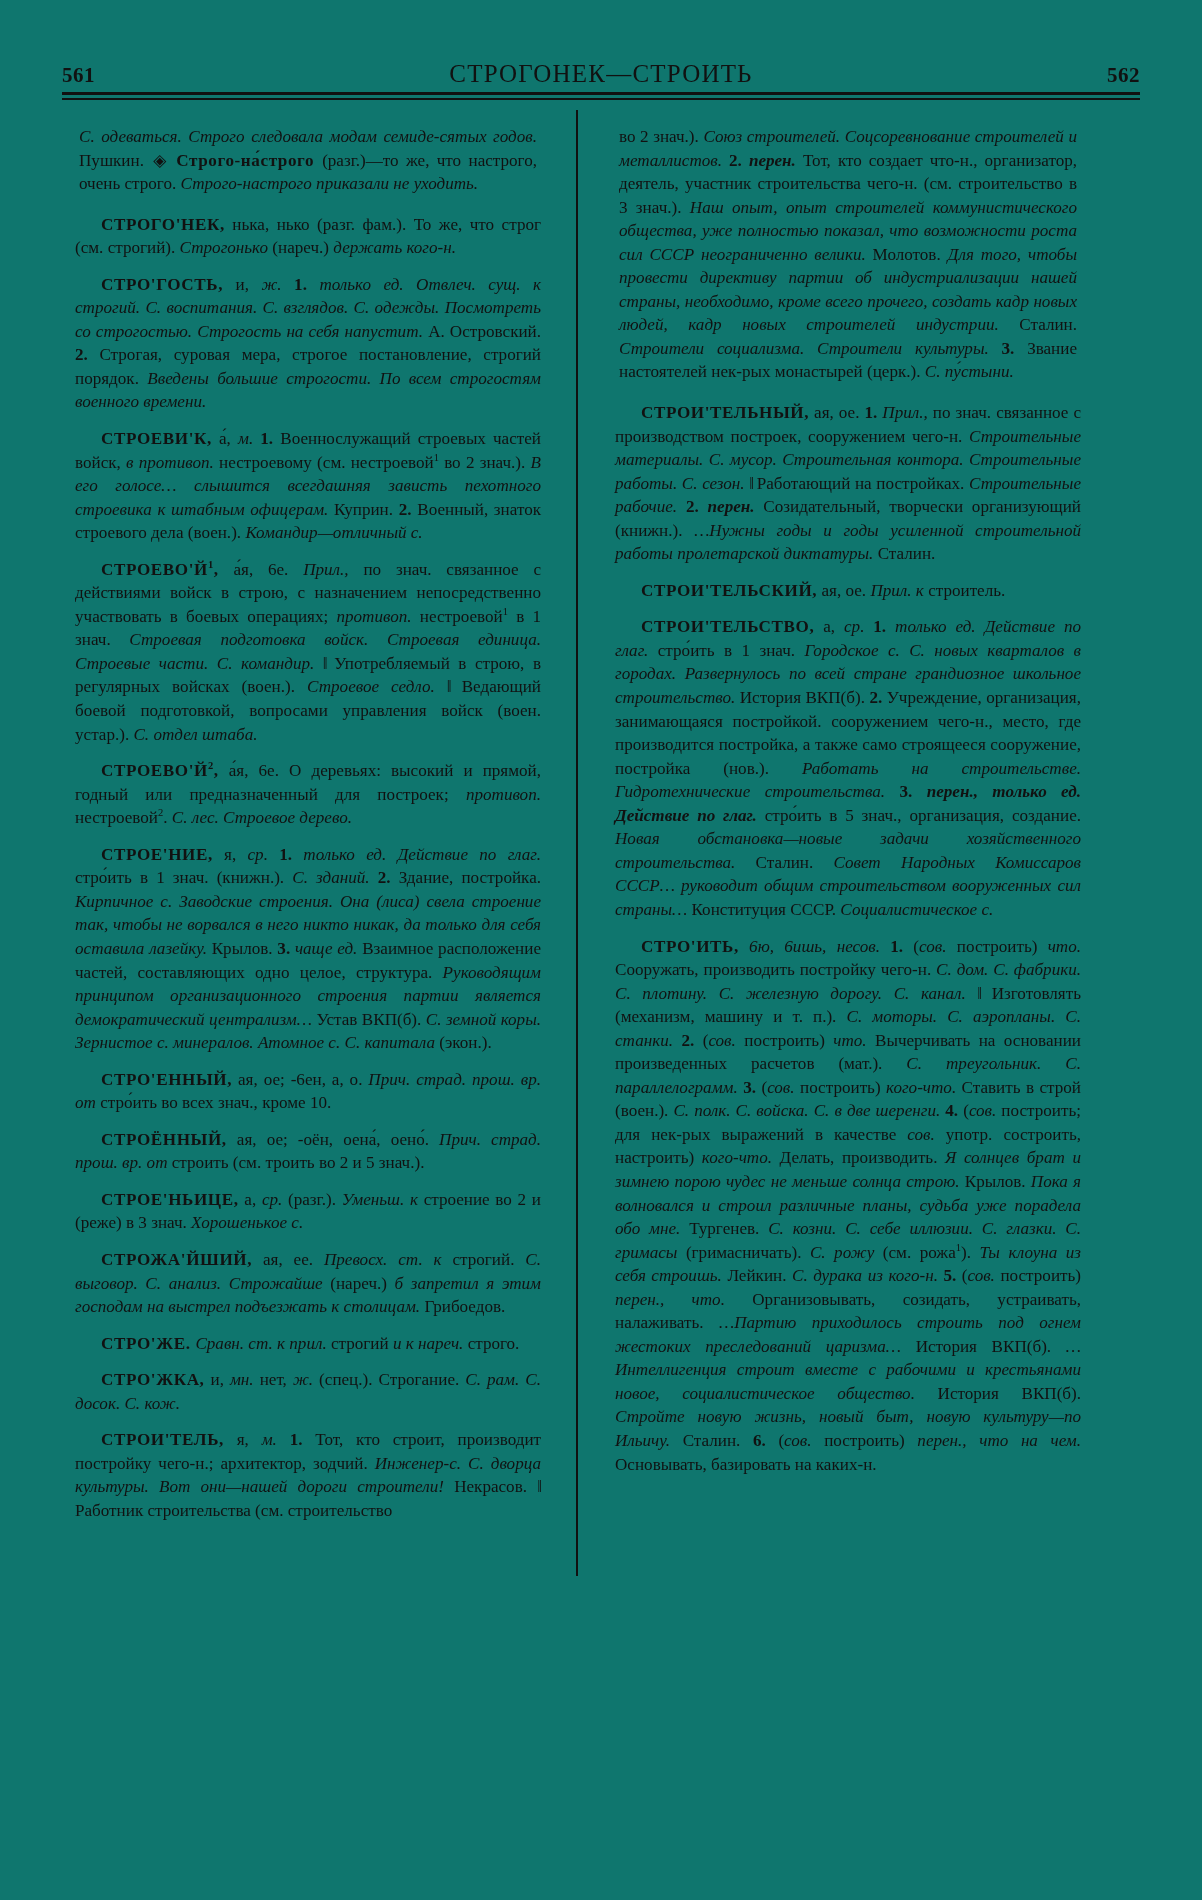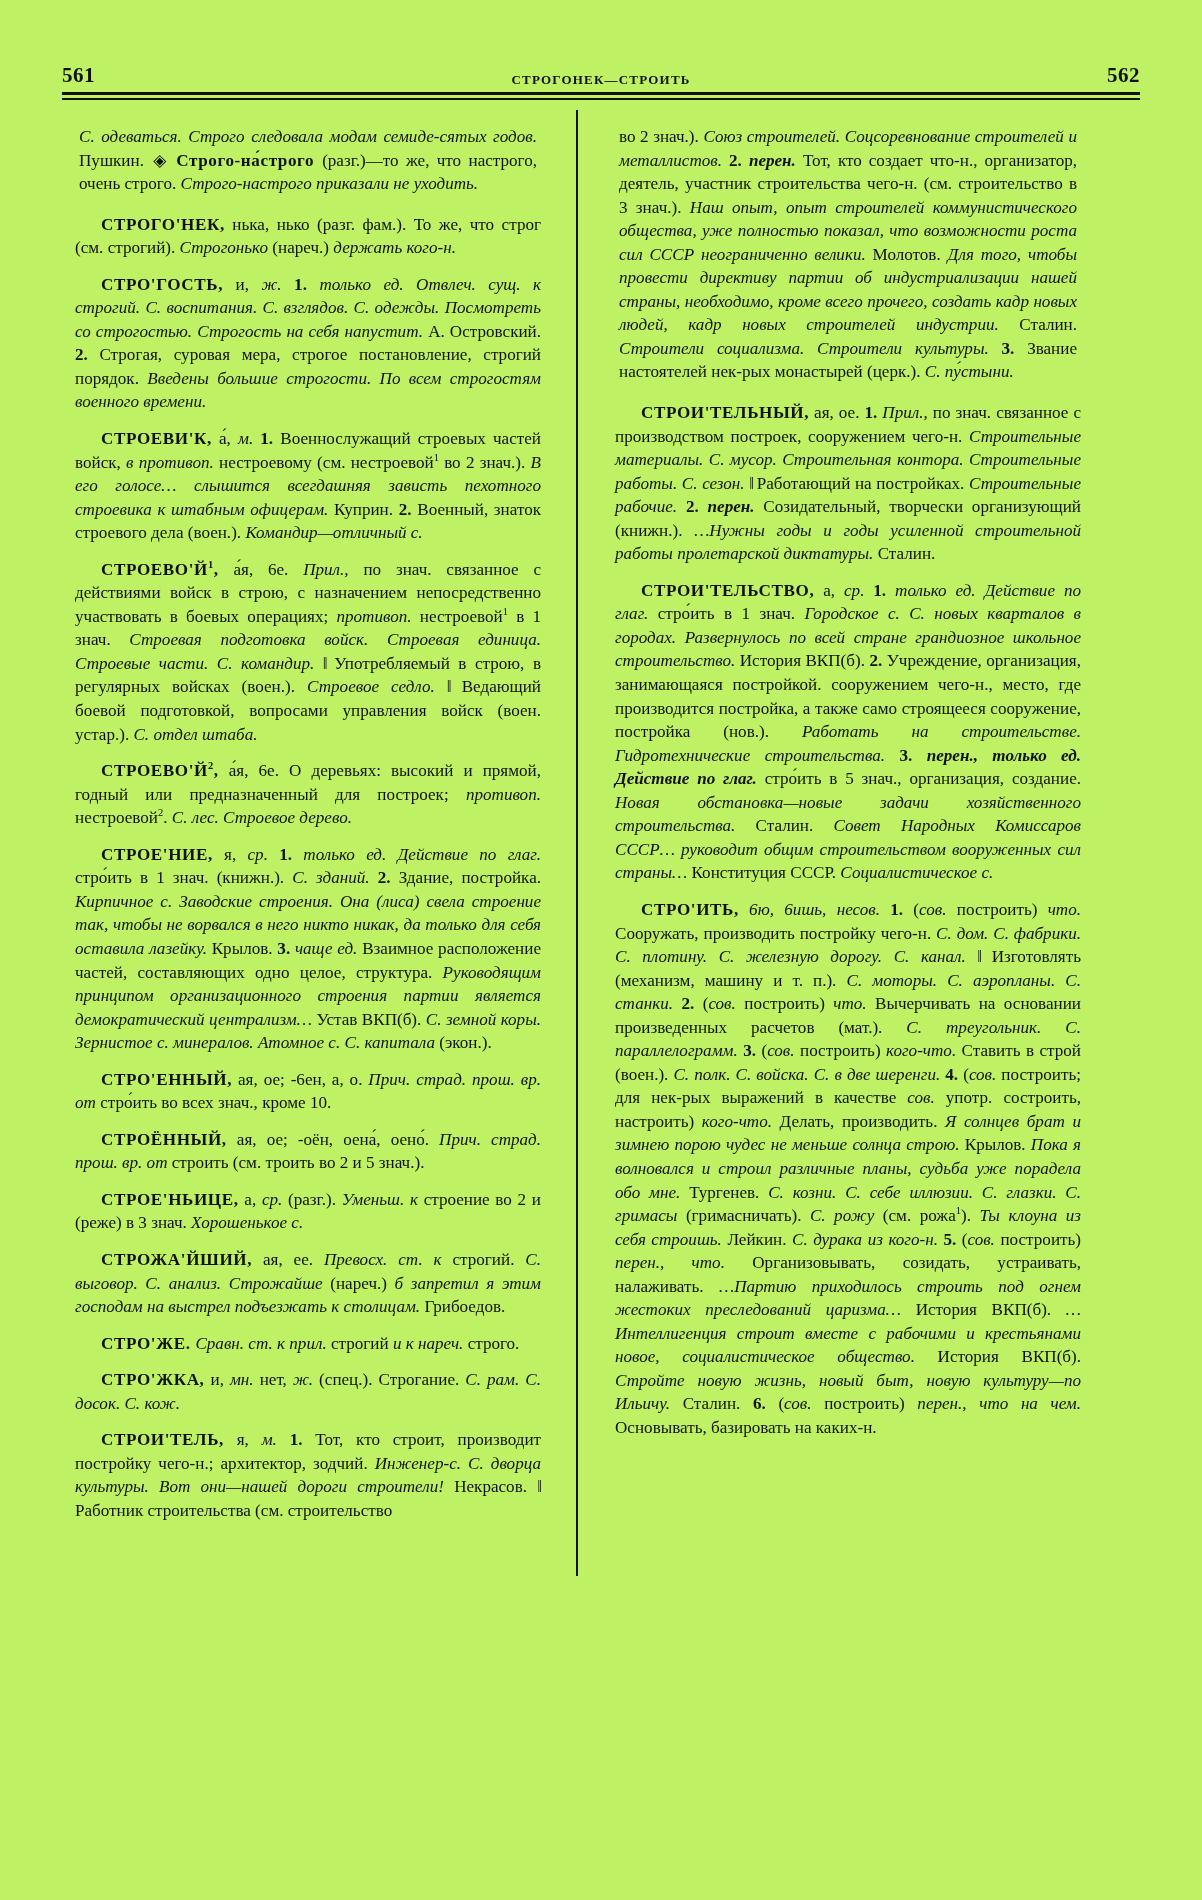"561" .page { background: #bef264 -> #0f766e }
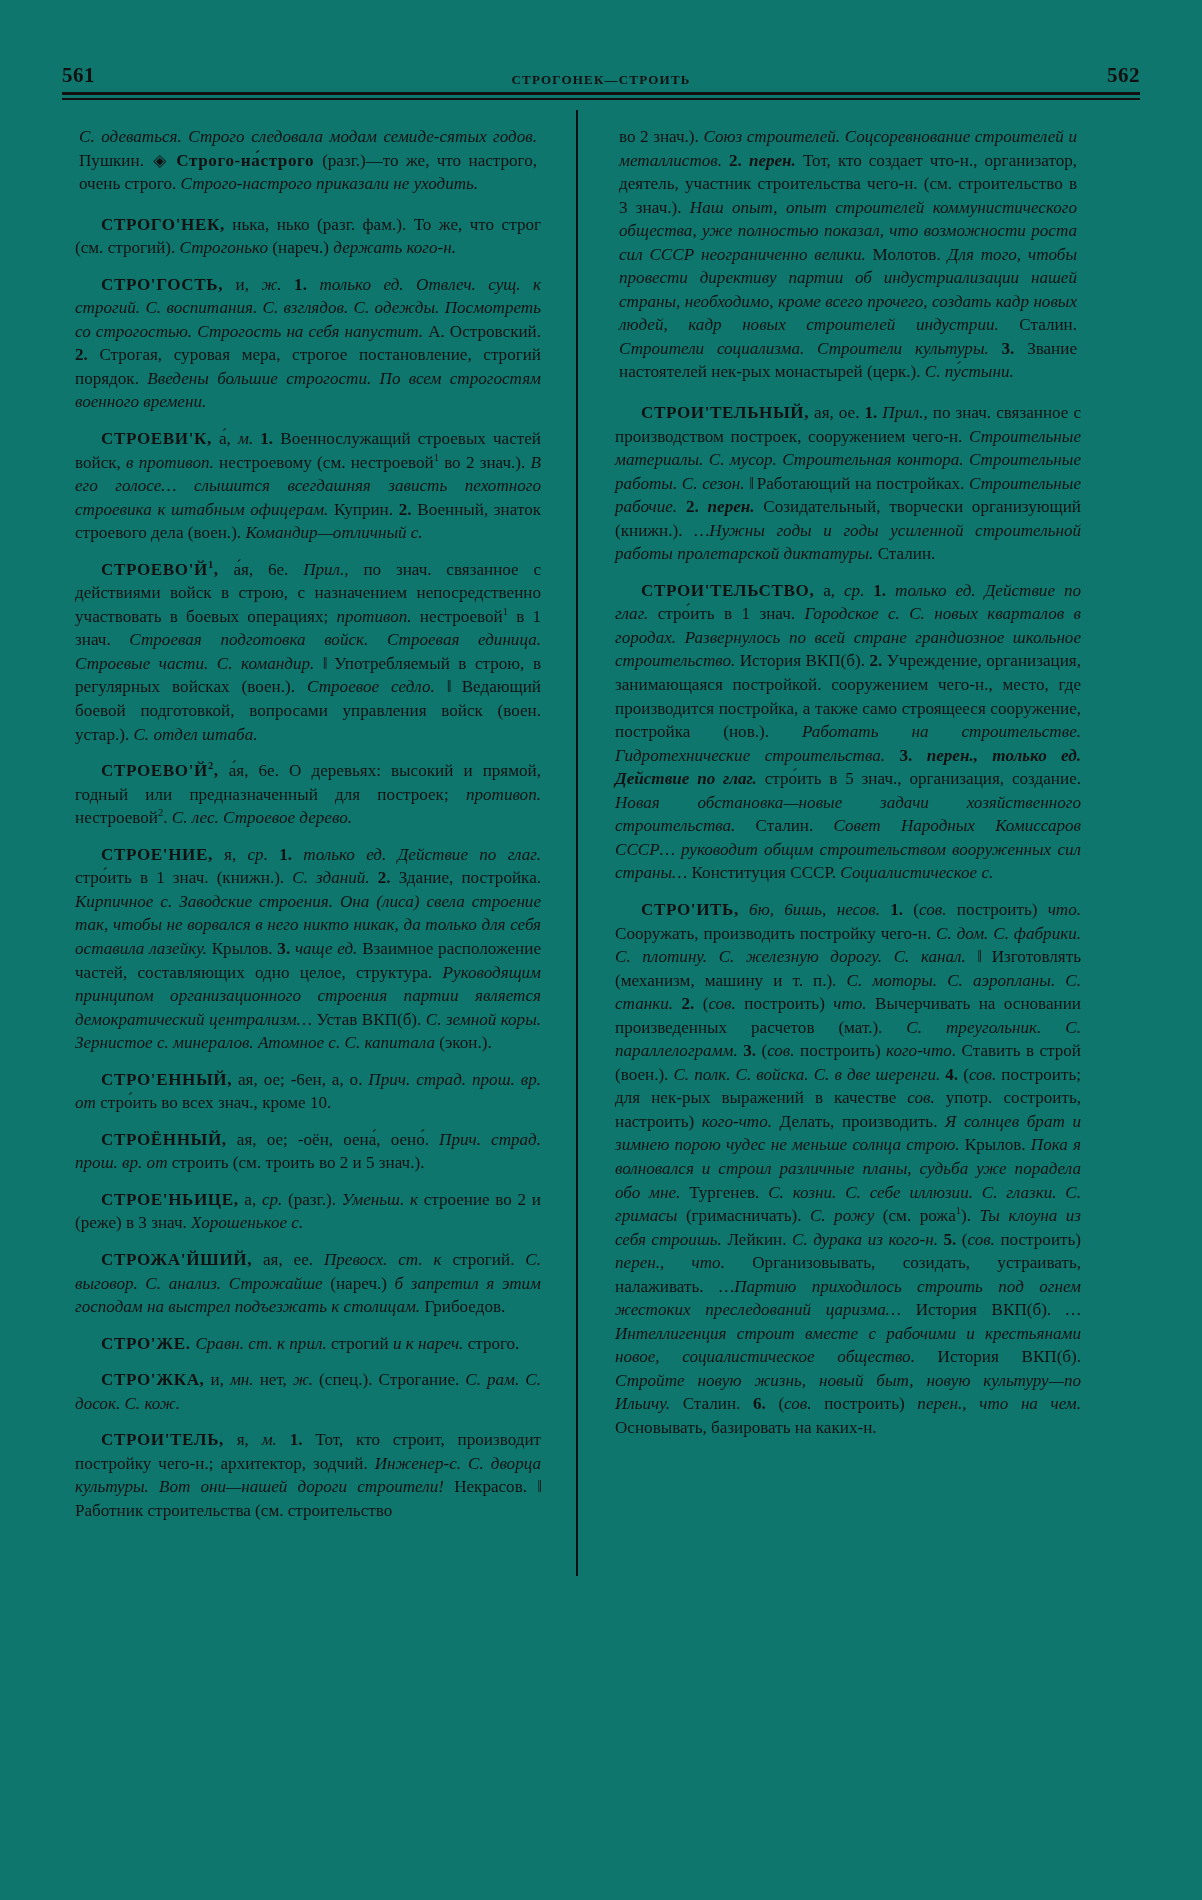"СТРОГОНЕК—СТРОИТЬ" .head-title { font-size: 13px -> 25px; font-weight: bold -> normal }
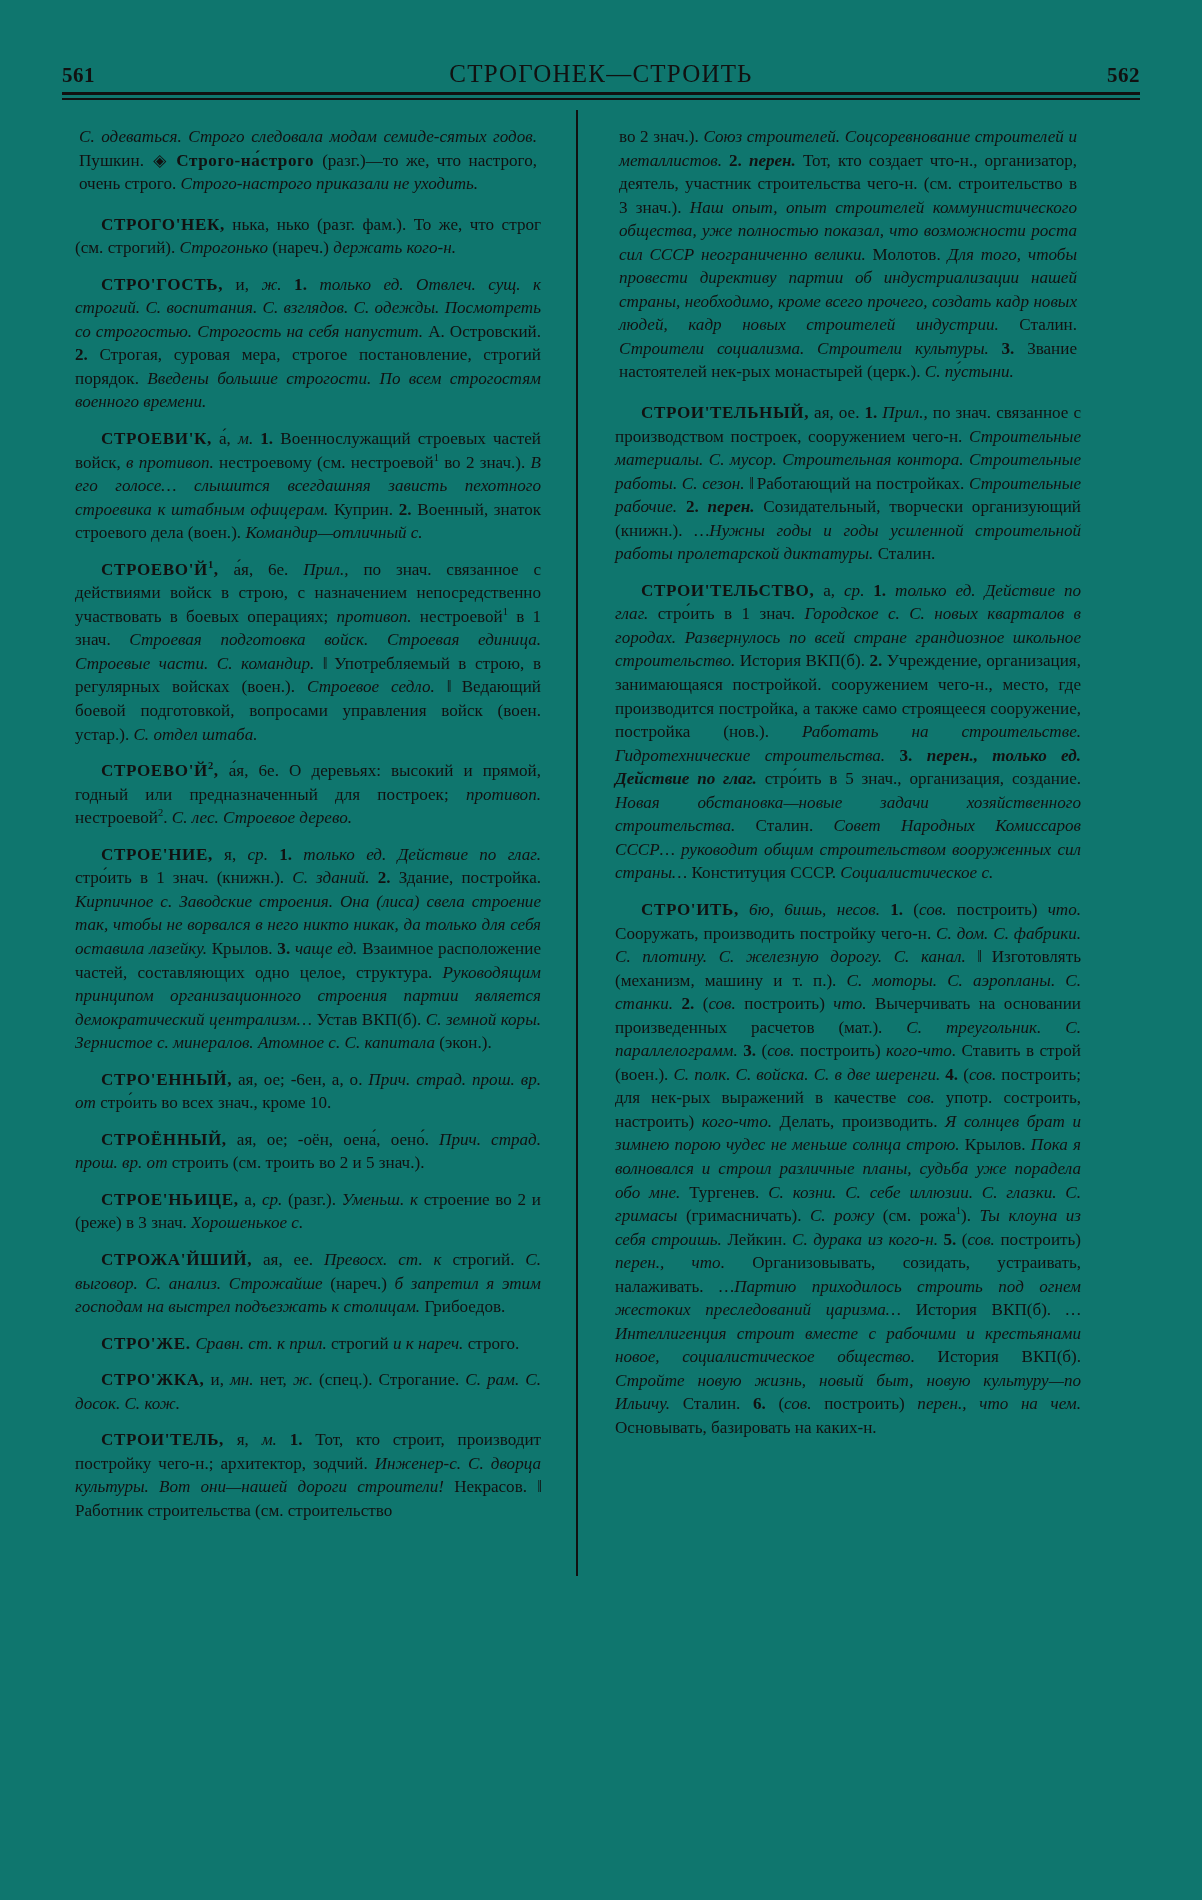"СТРОИ'ТЕЛЬСКИЙ, ая, ое. Прил. к" p.para { html: none -> <p><span>СТРОИ'ТЕЛЬСКИЙ,</span><span> ая, ое. </span><span>Прил. к </span><span>строитель.</span></p> }
